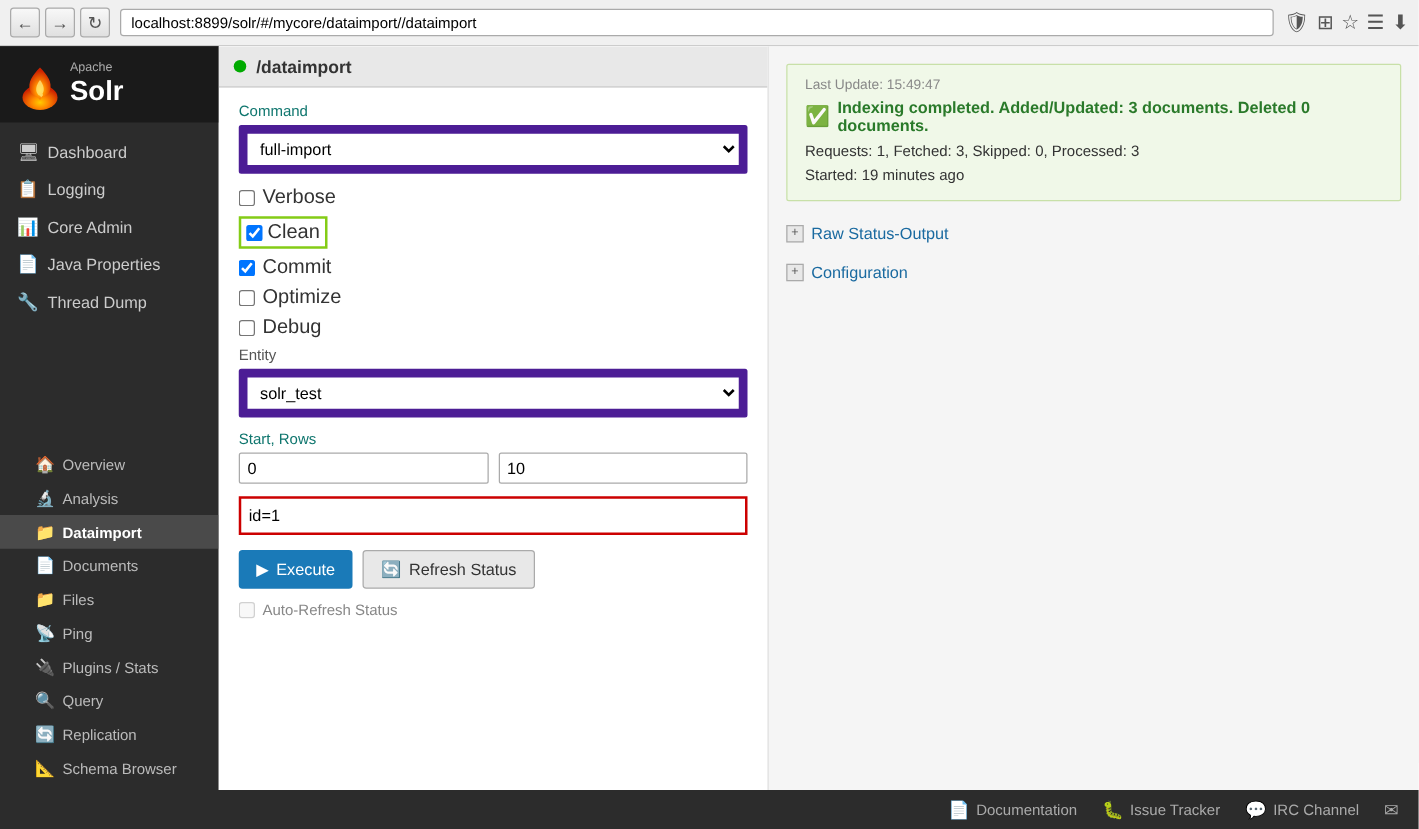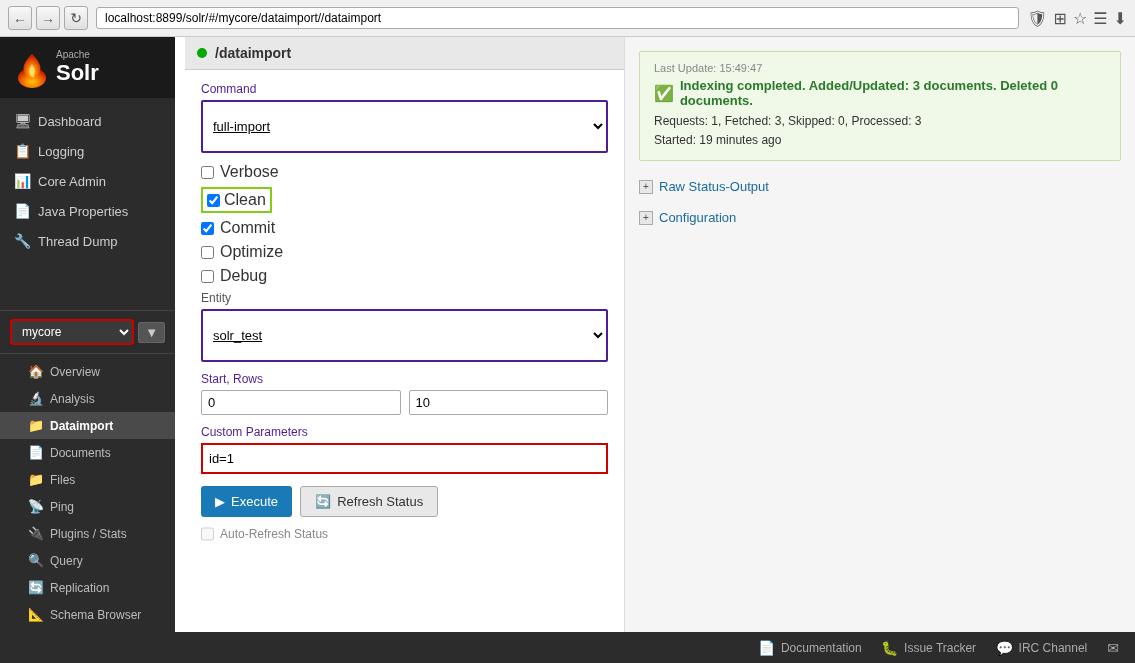"Apache" .main-layout { gap: 10px -> none }
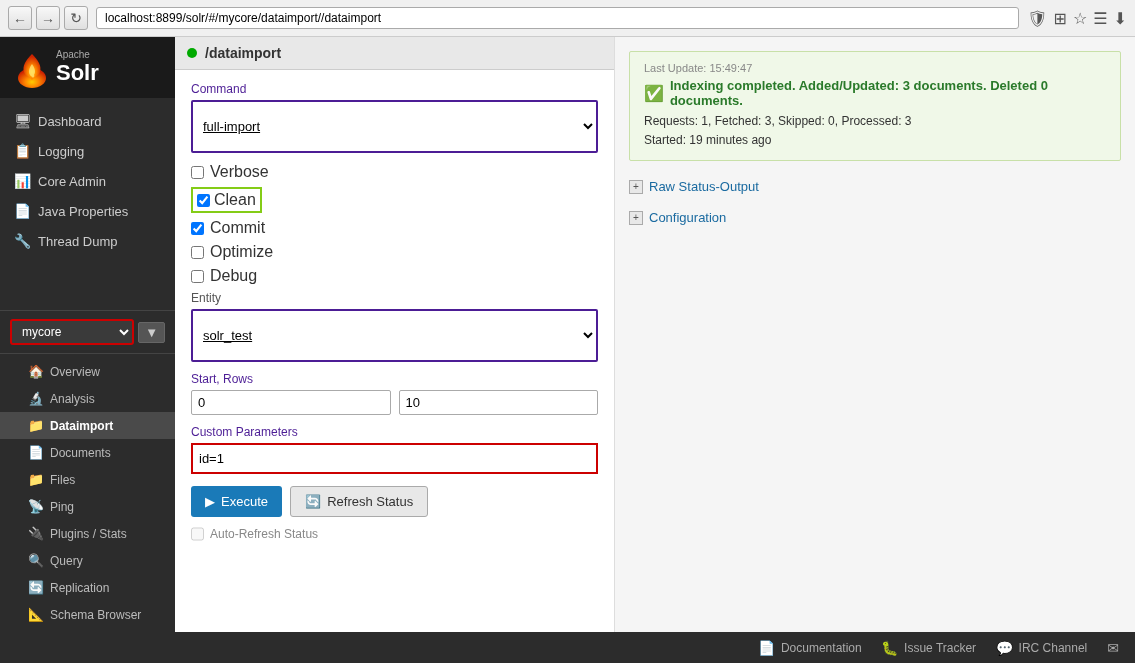"Command" .form-label { color: #4c1d95 -> #0f766e }
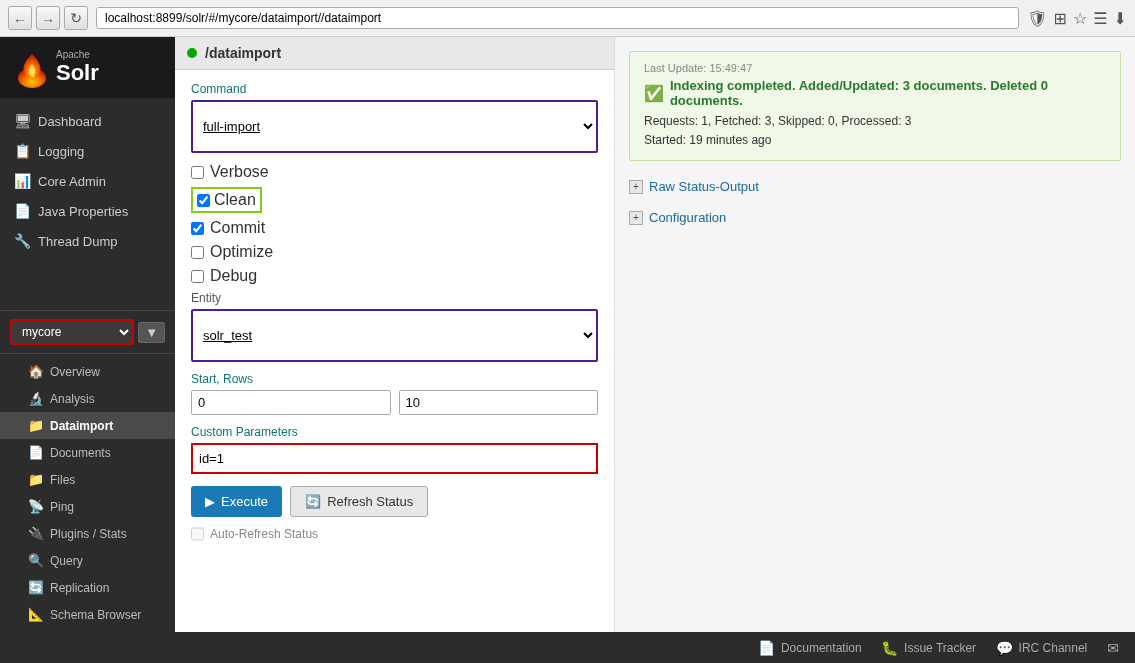"full-import" .form-select { border: 2px solid #4c1d95 -> 7px solid #4c1d95; padding: 16px 6px -> 4px 6px; text-decoration: underline -> none }
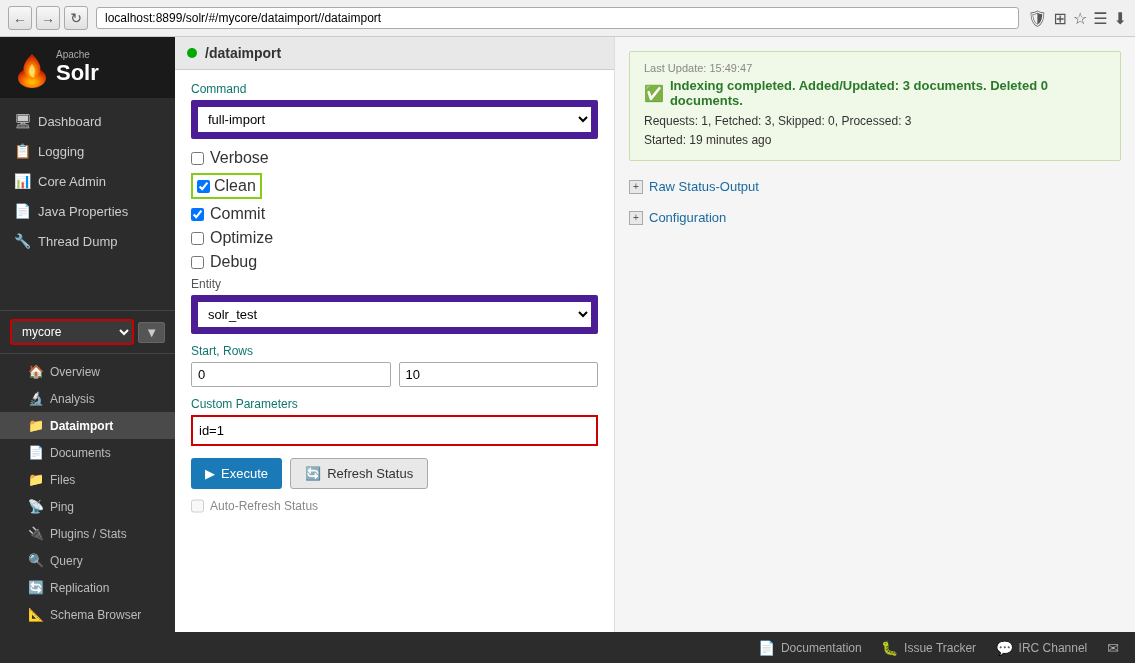"mycore" div.core-selector { html: <div> <div> <select> <option>mycore</option> </select> <span>▼</span> </div> </div> -> none }
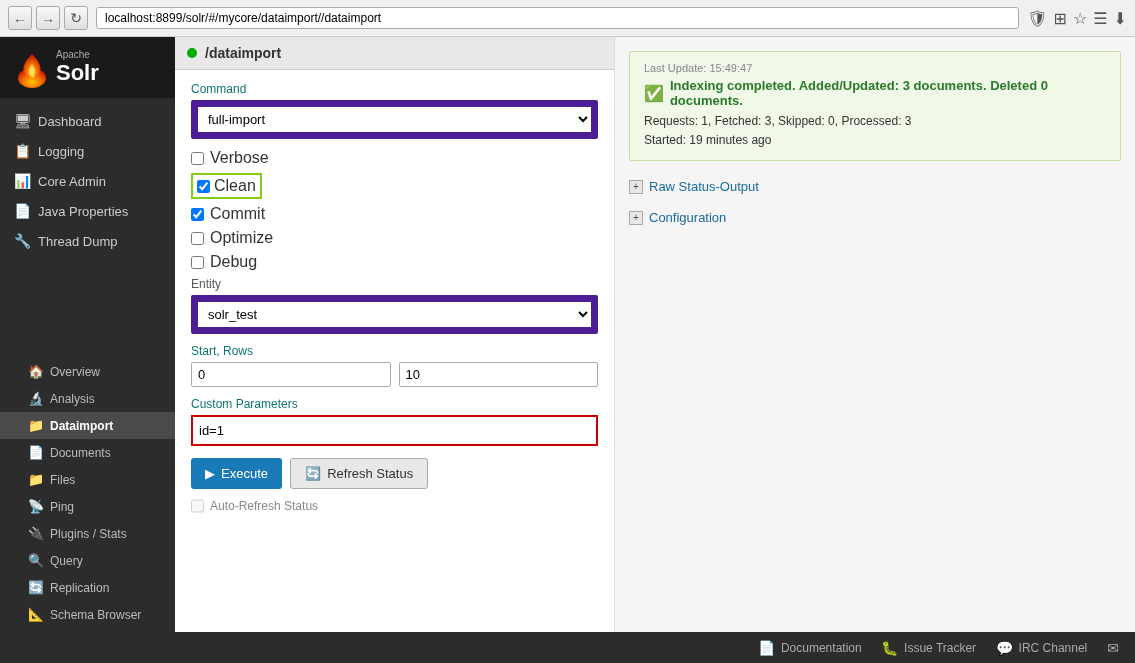"Custom Parameters" label.form-label { html: <label>Custom Parameters</label> -> none }
